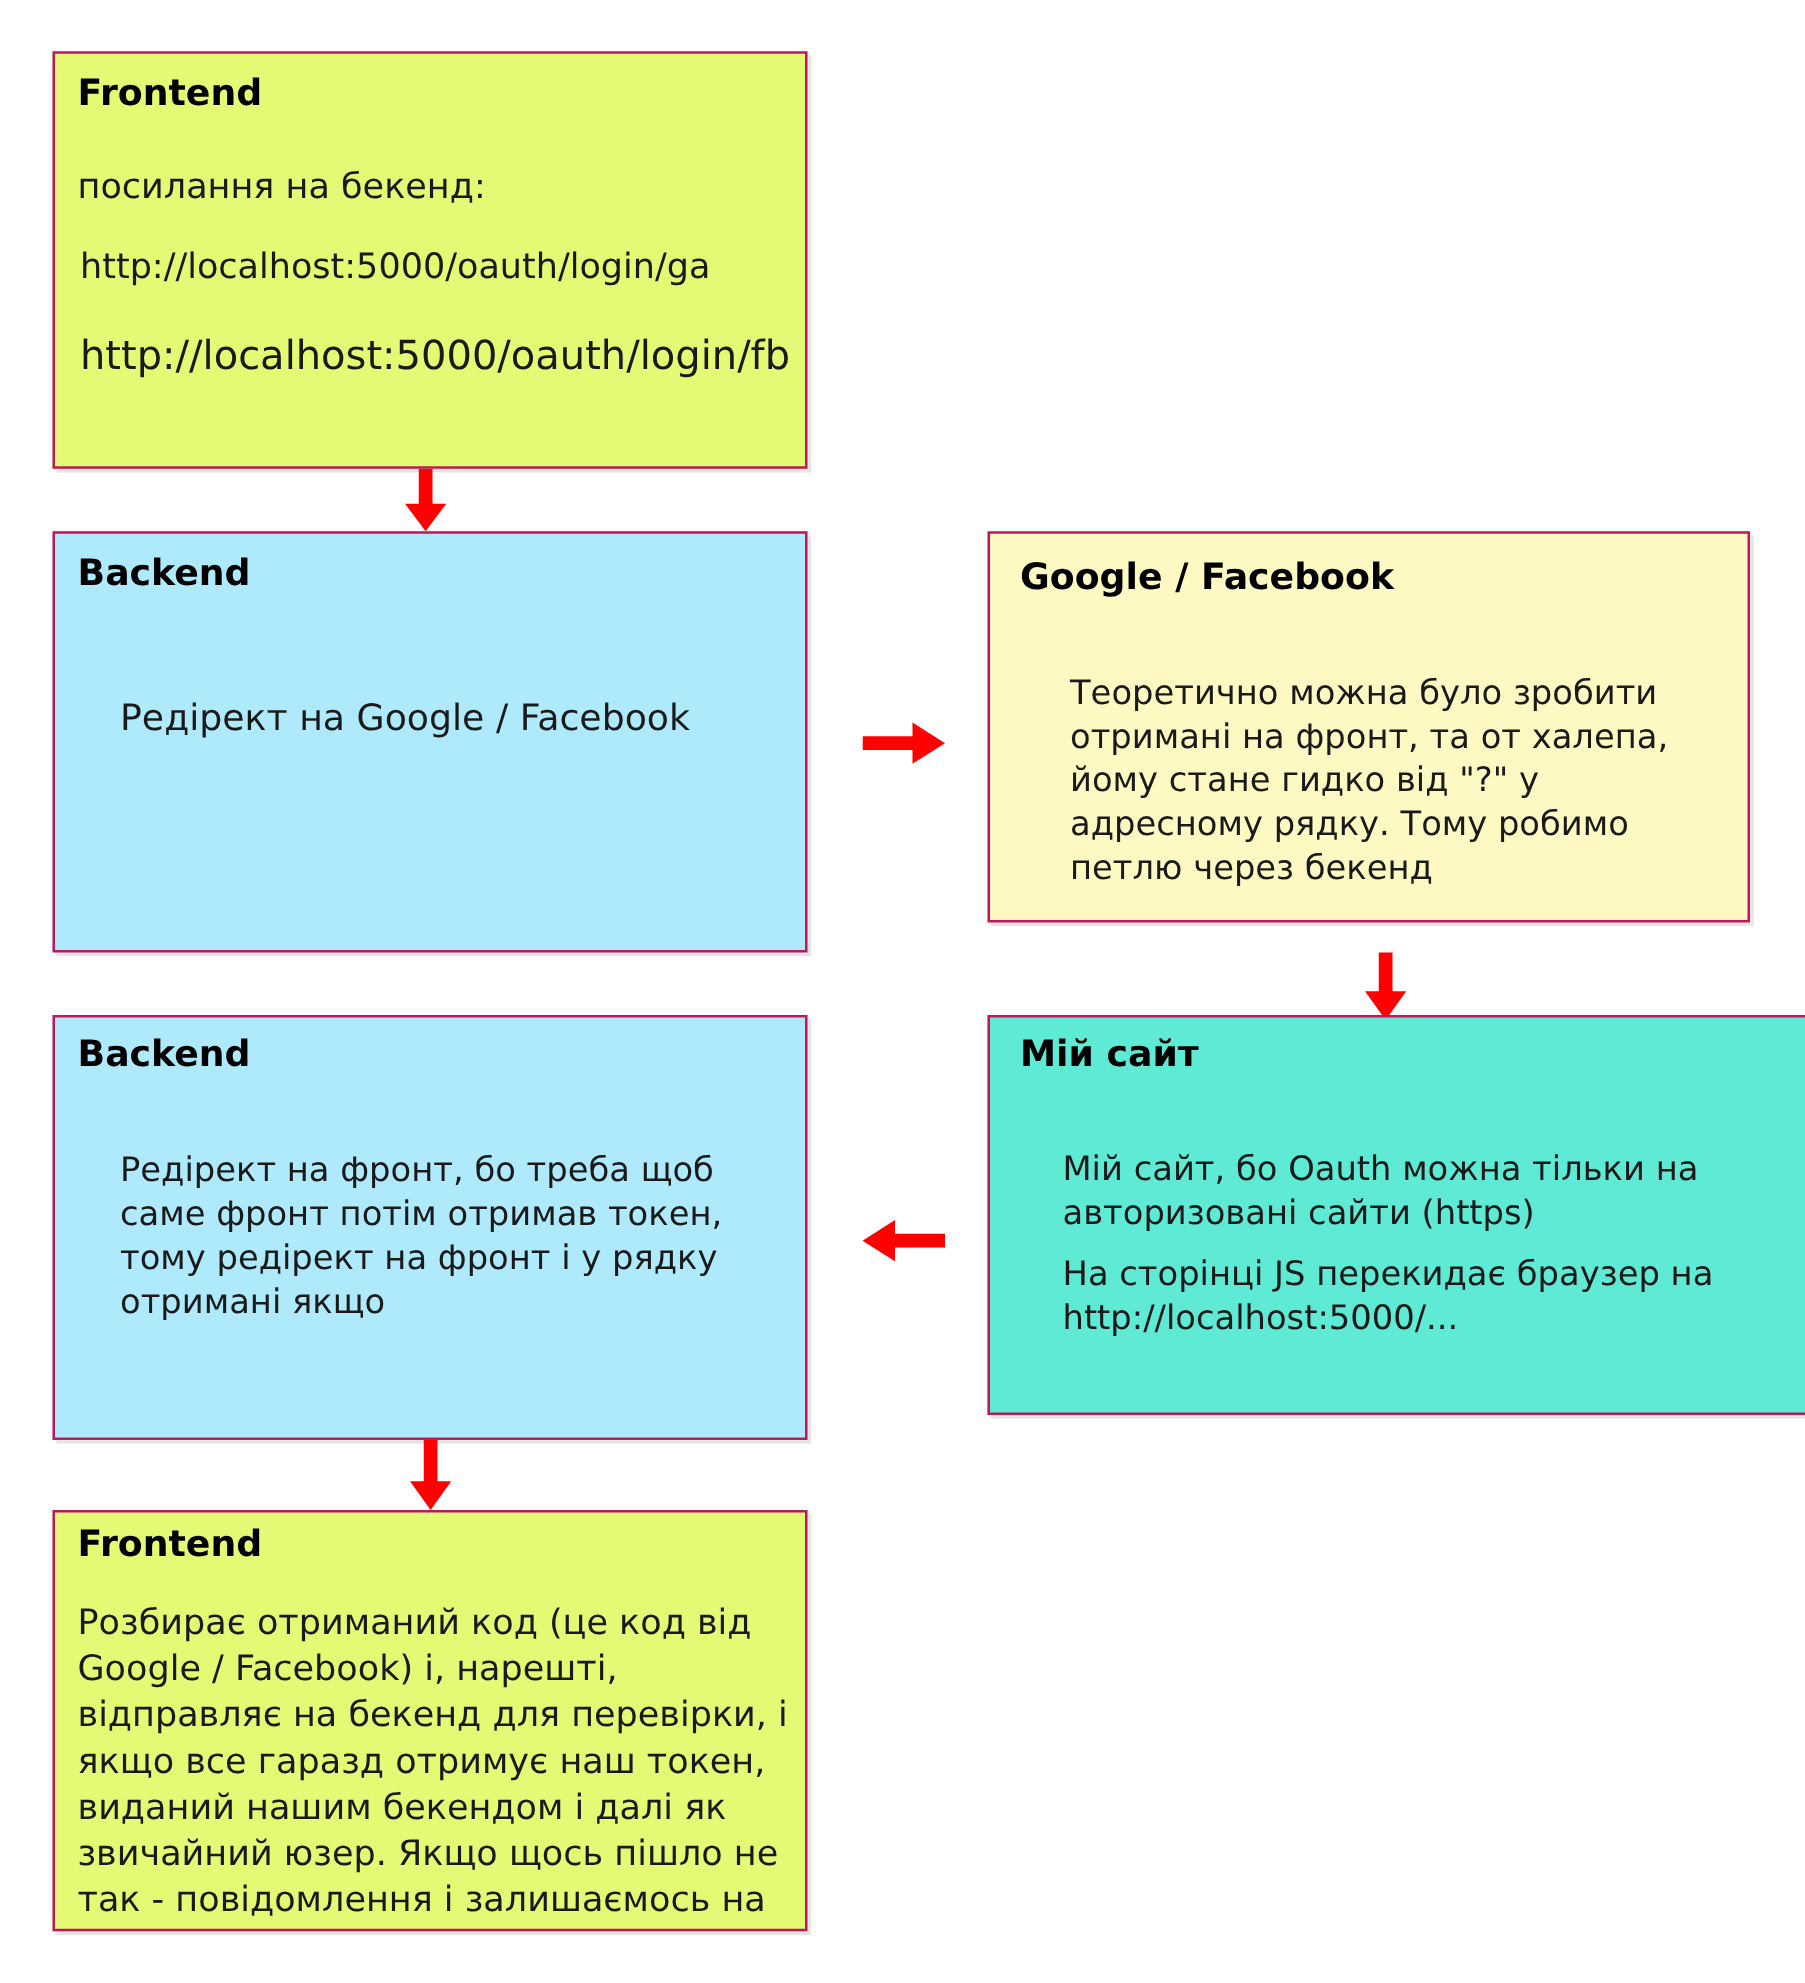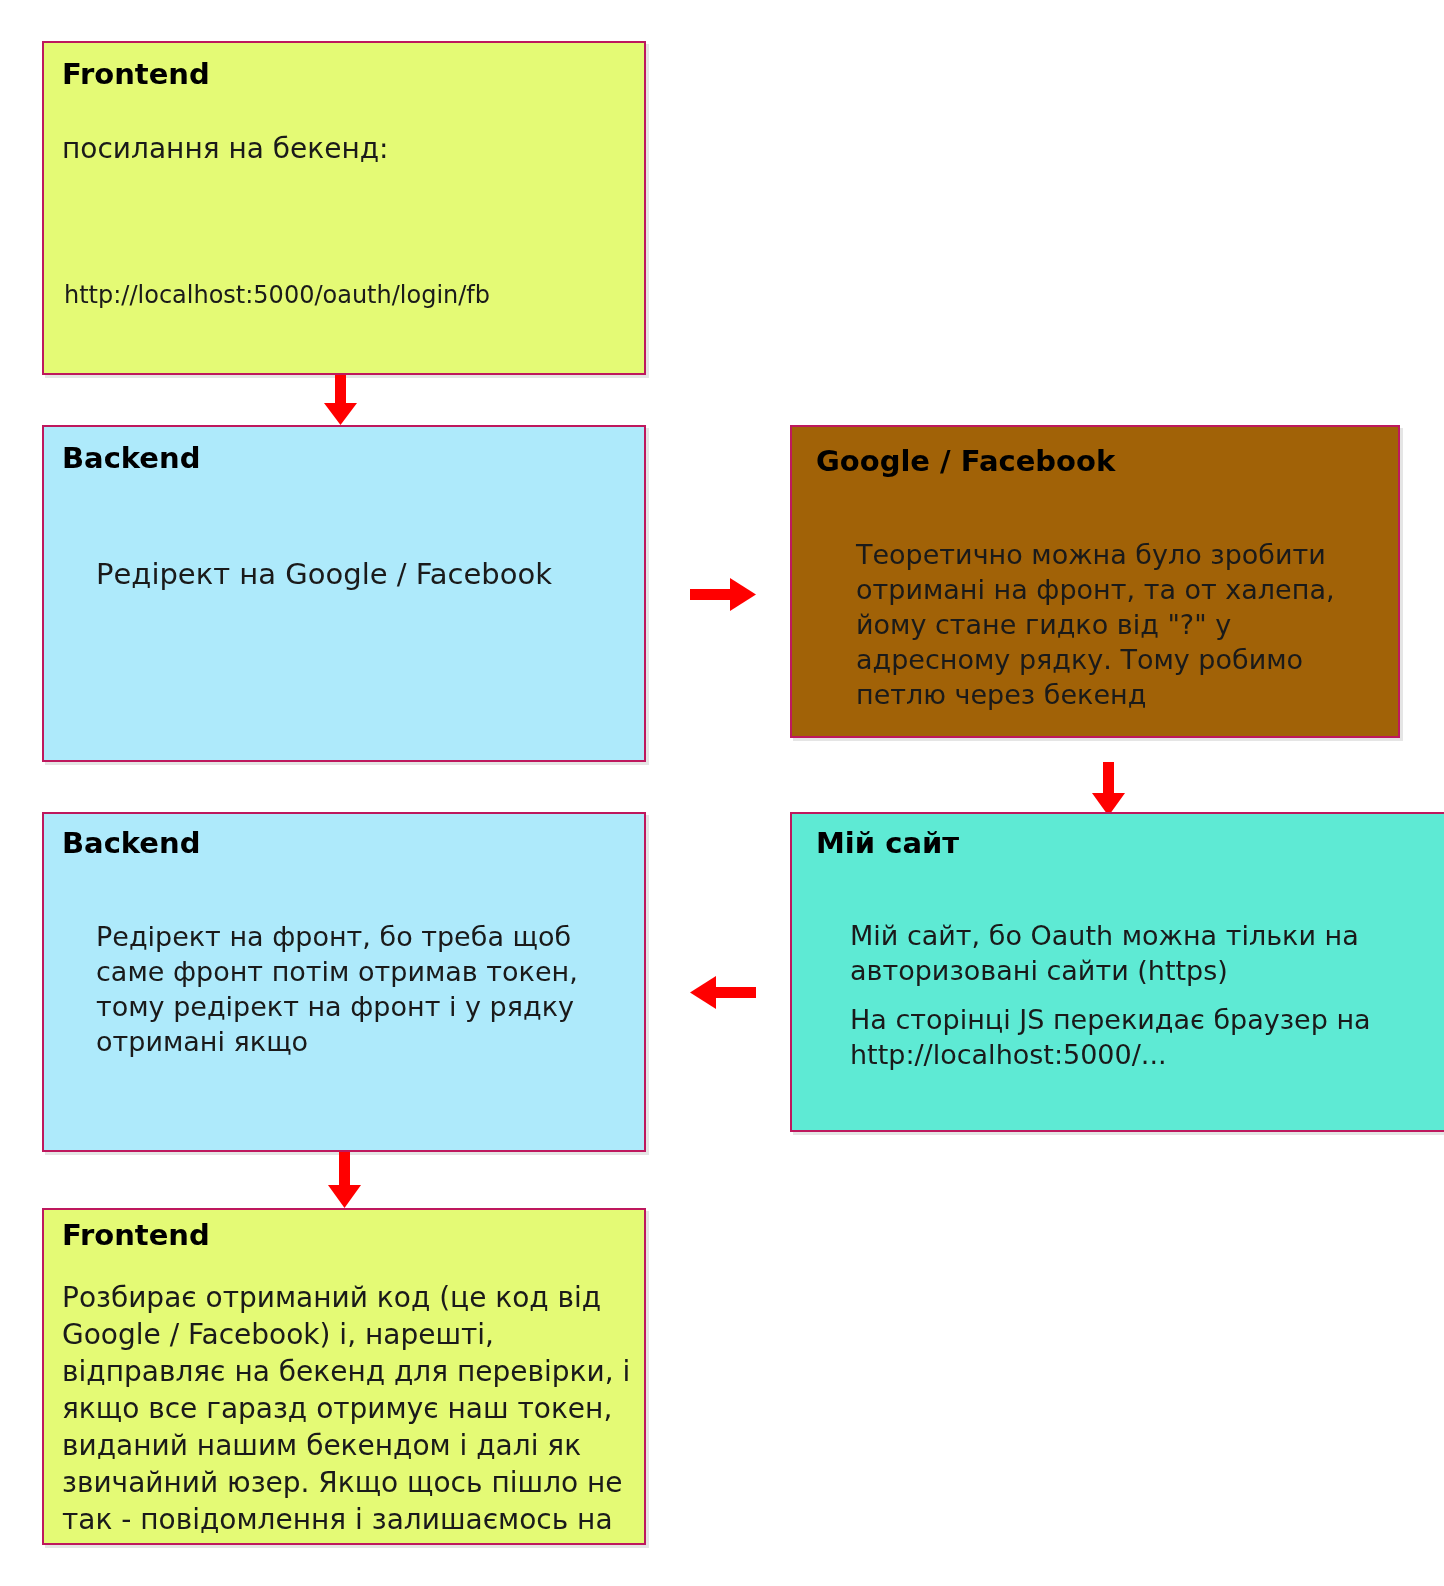"http://localhost:5000/oauth/login/ga" div.node-body { html: none -> <div>http://localhost:5000/oauth/login/ga</div> }
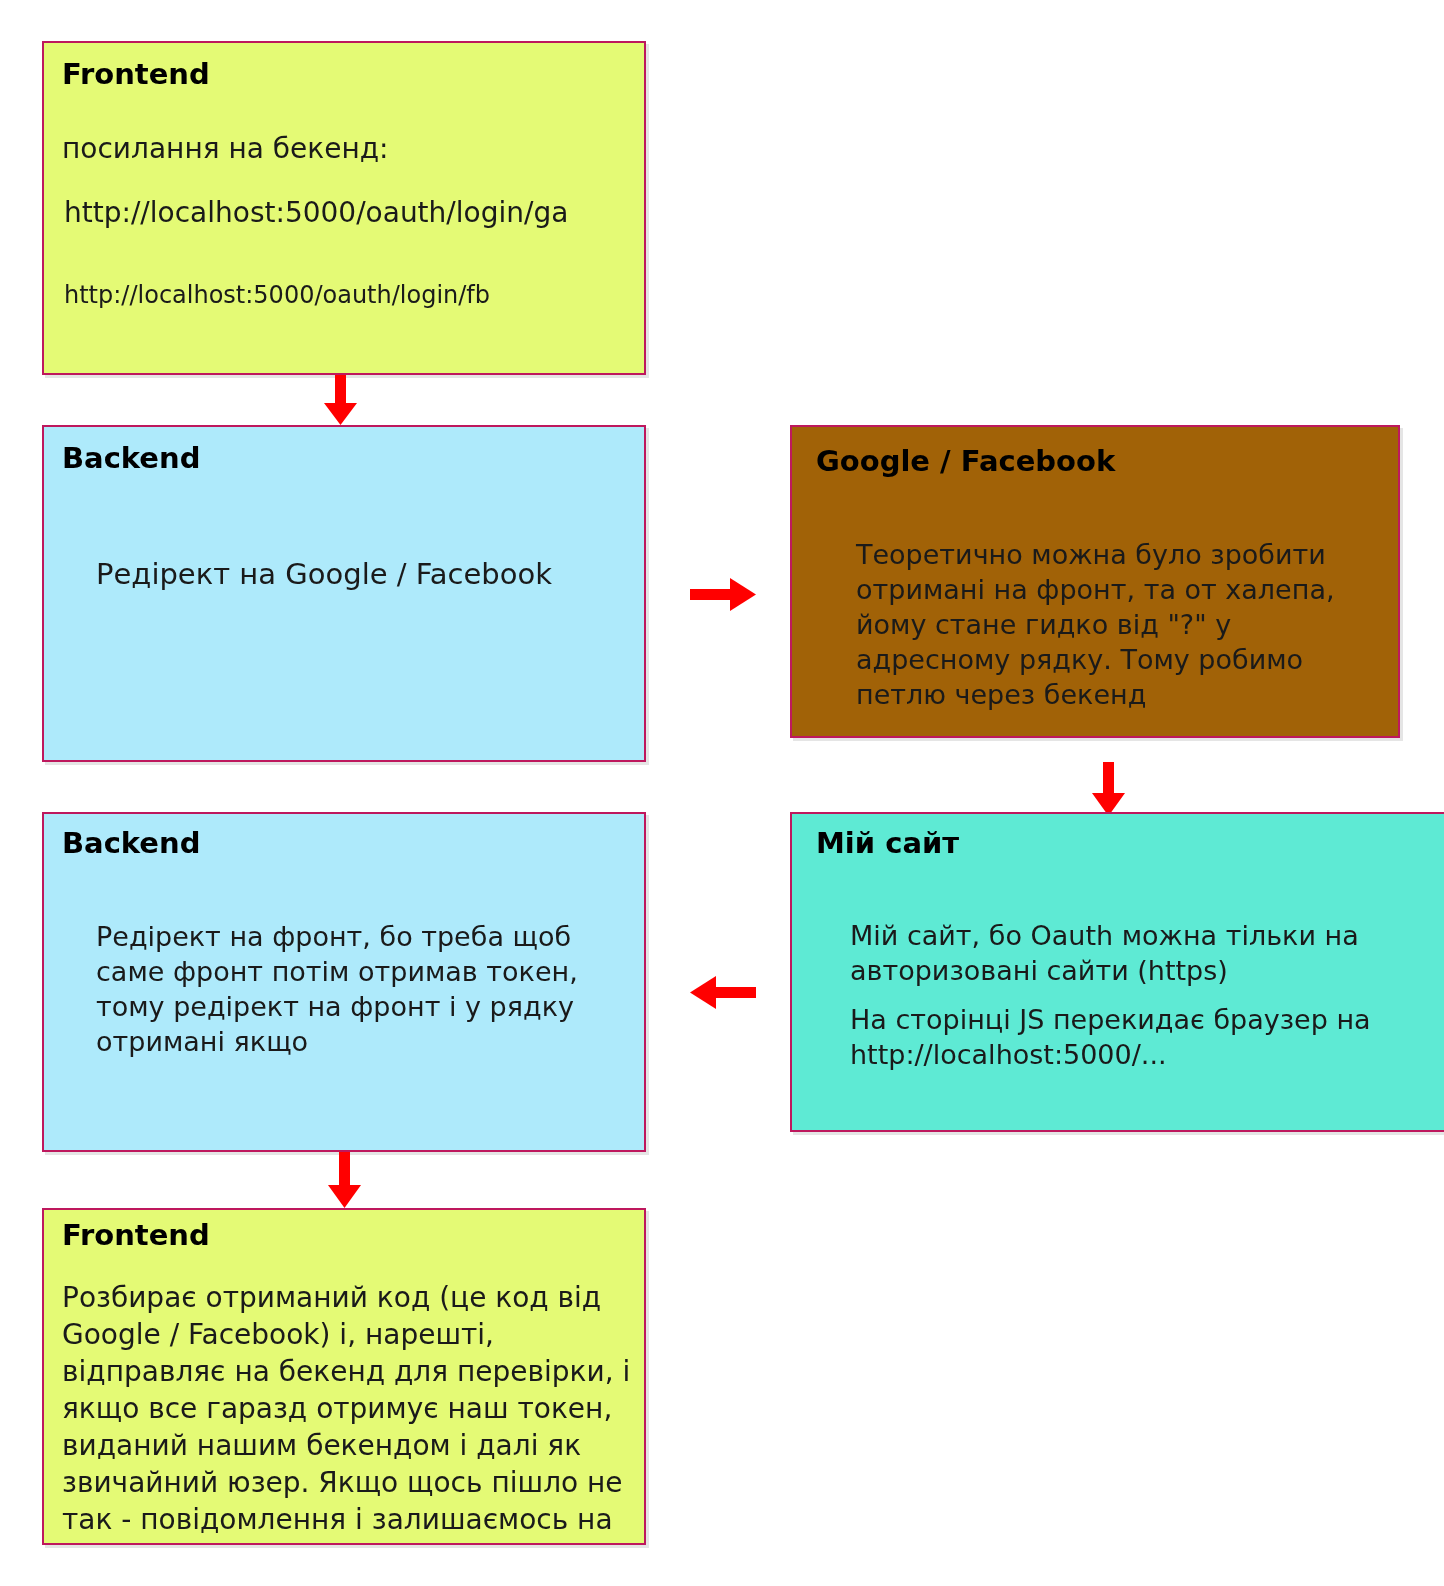"http://localhost:5000/oauth/login/fb" #node-frontend-1 .line-url-2 { font-size: 24px -> 32px; margin-top: 16px -> none }
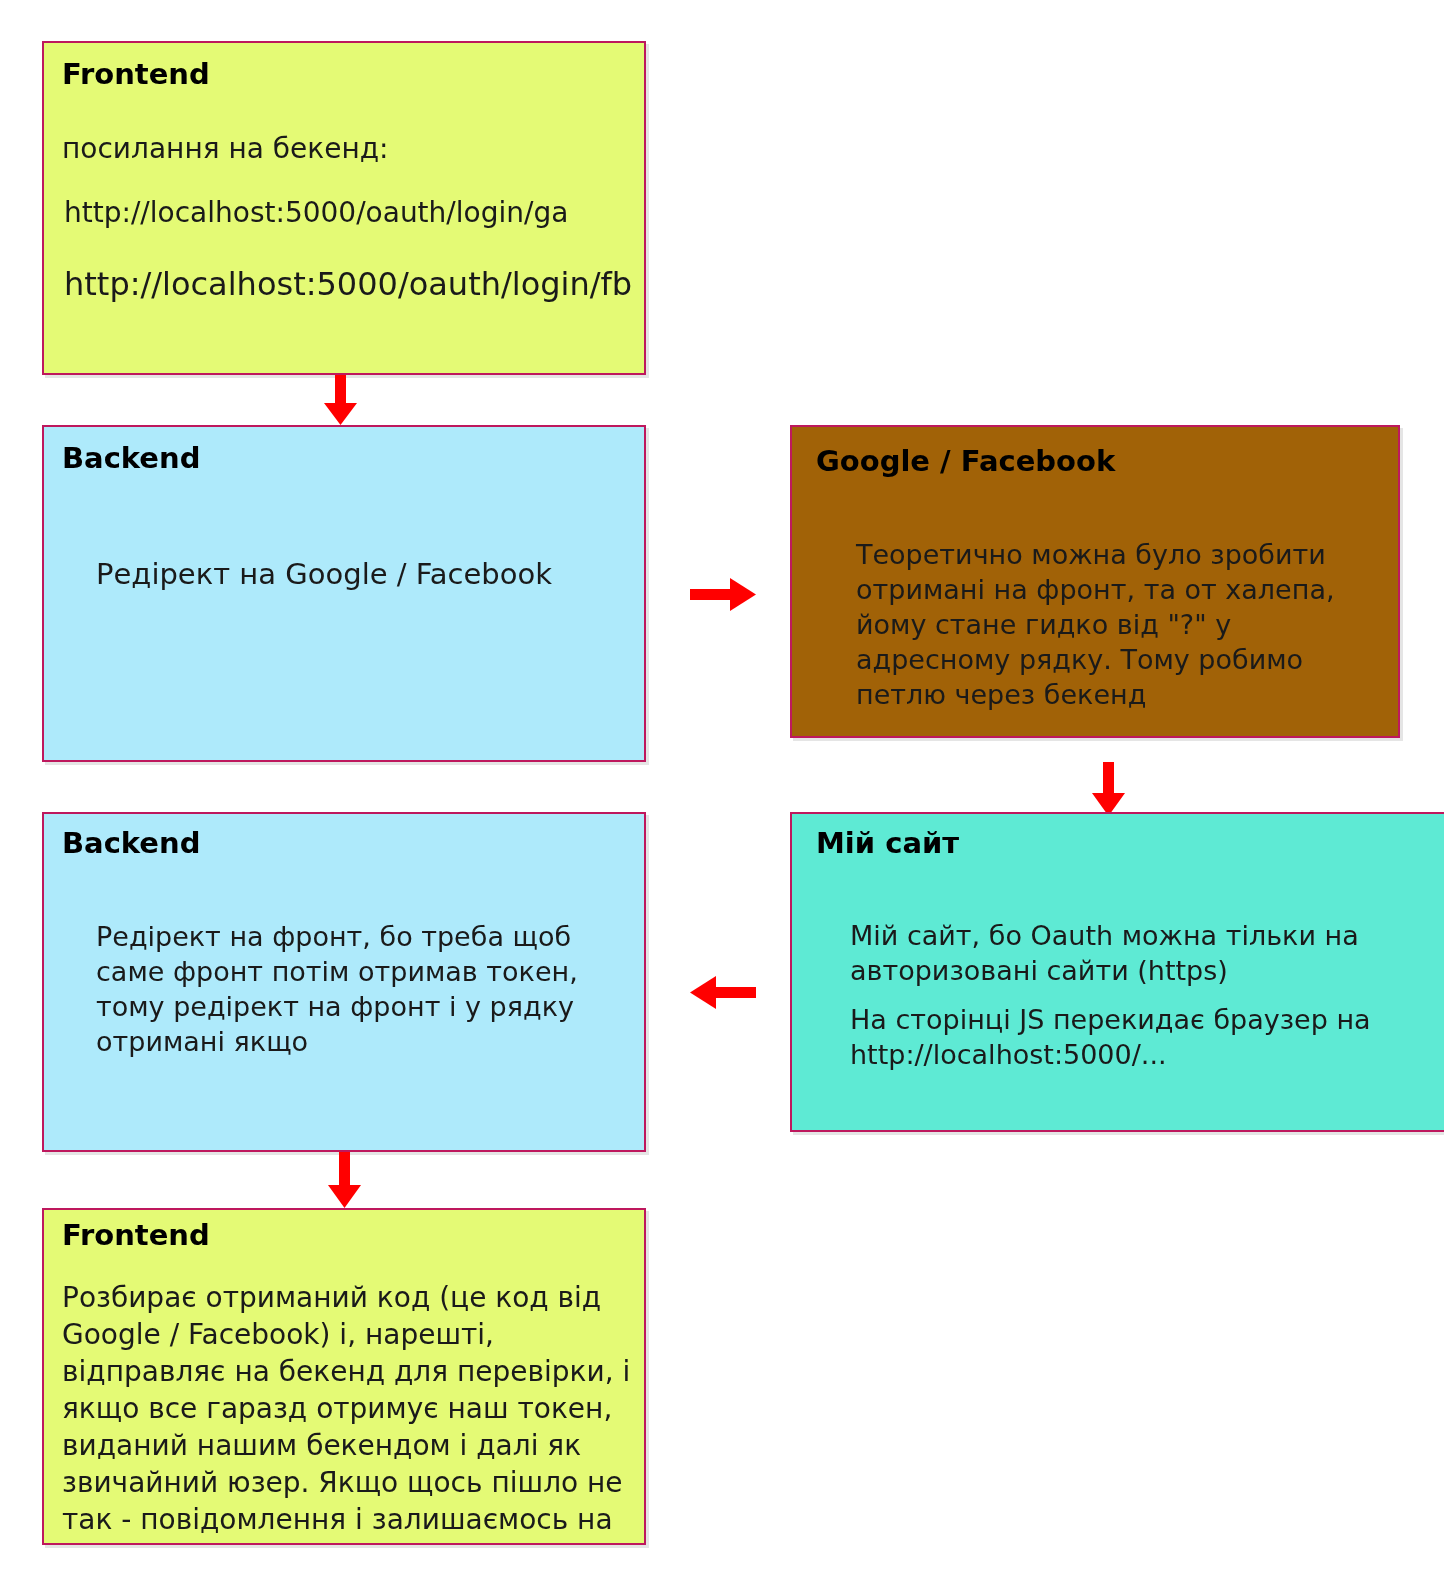"Google / Facebook" #node-google-facebook { background: #a16207 -> #fef9c3 }
